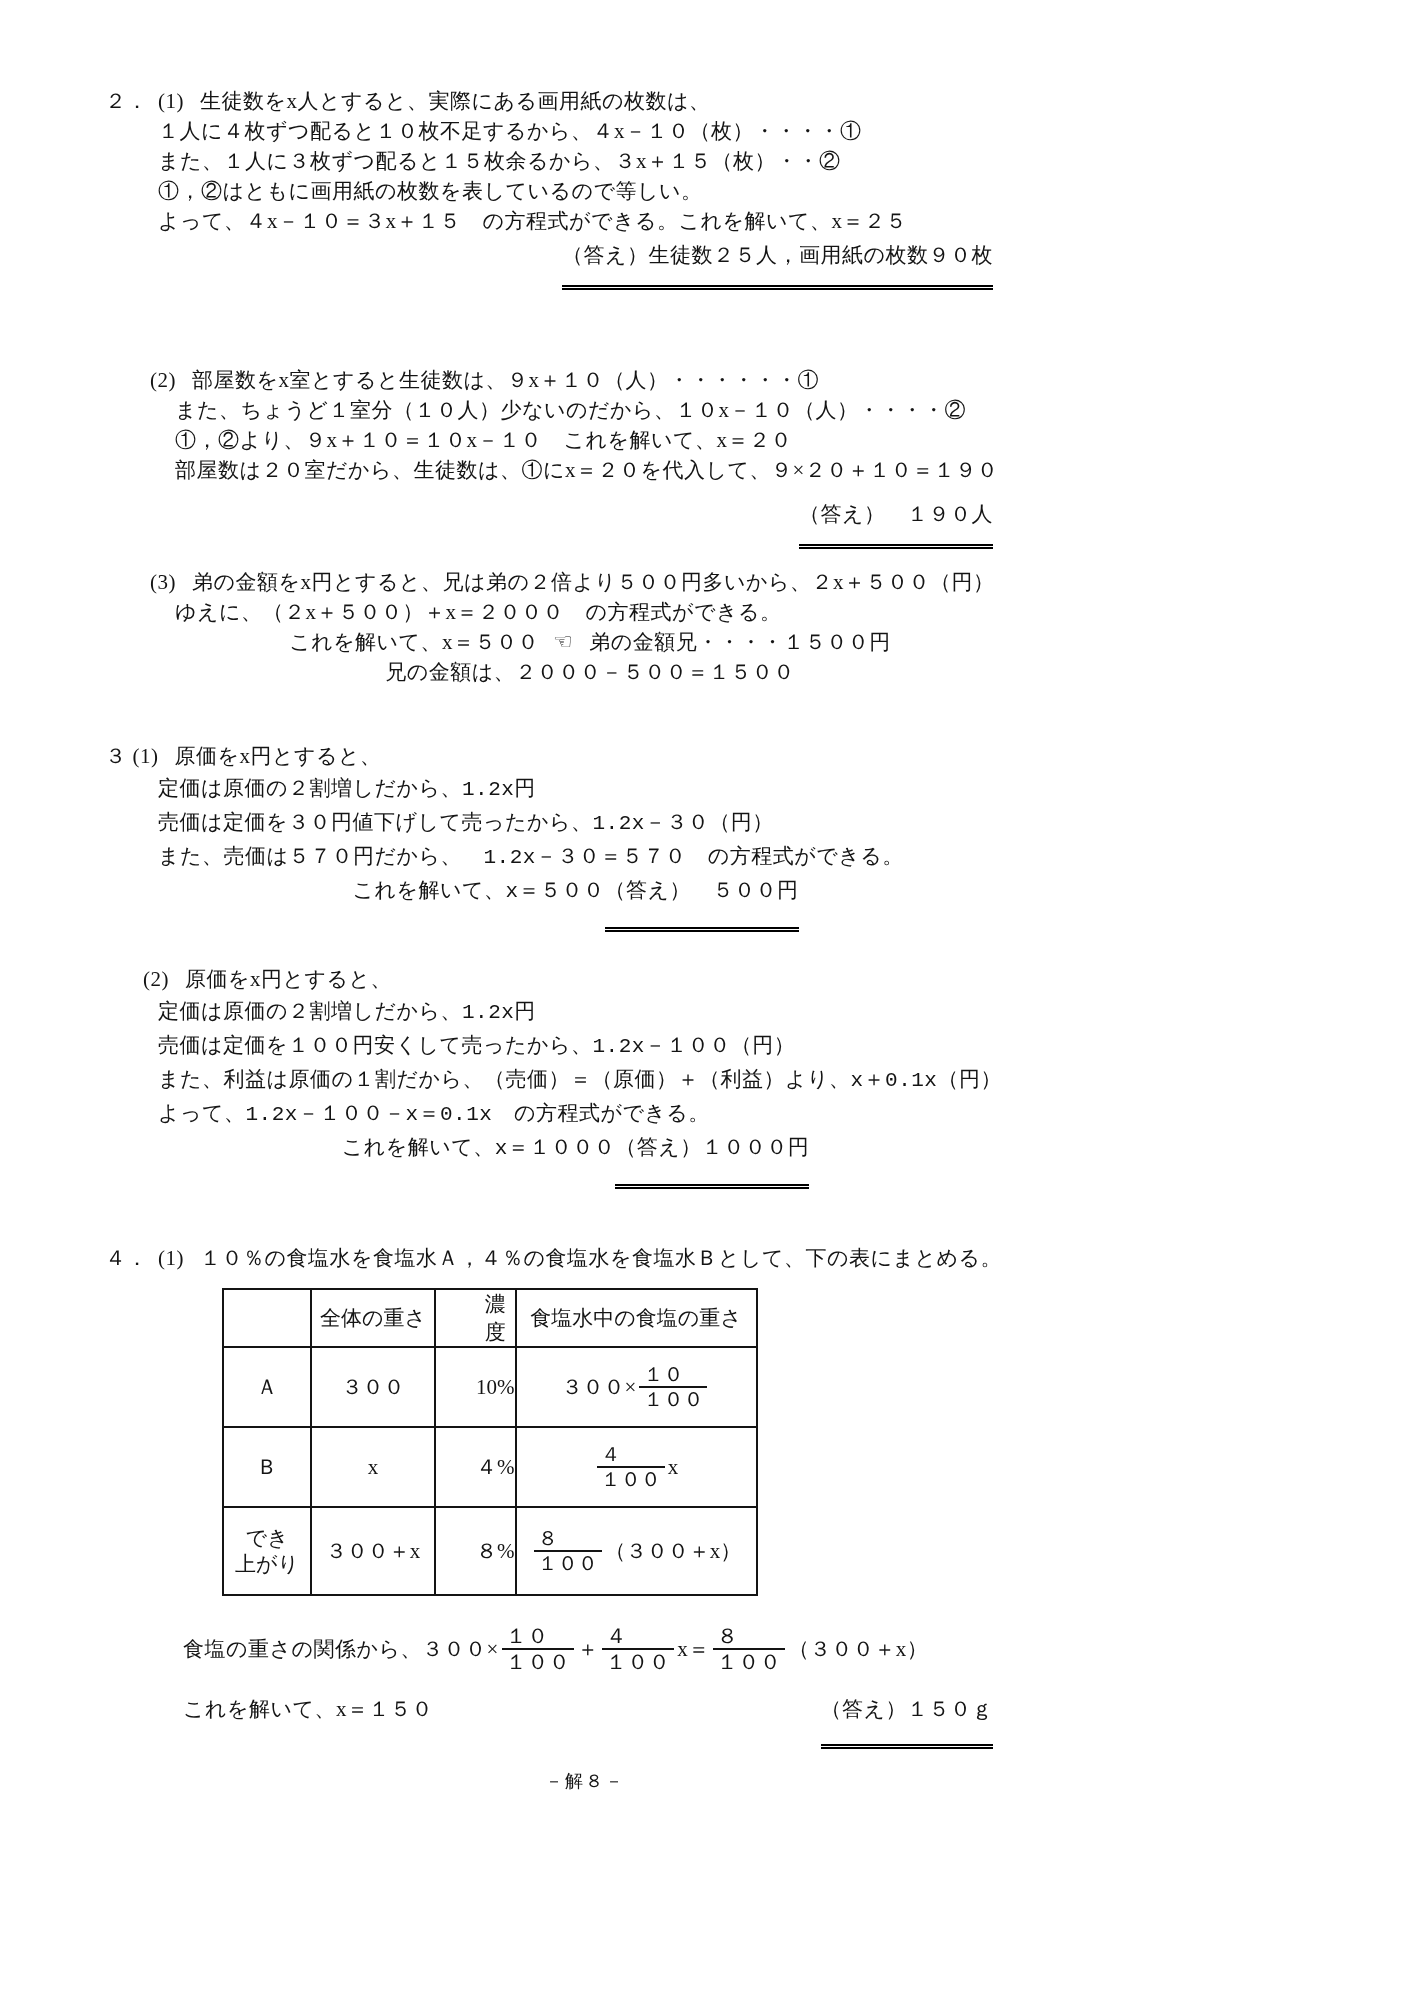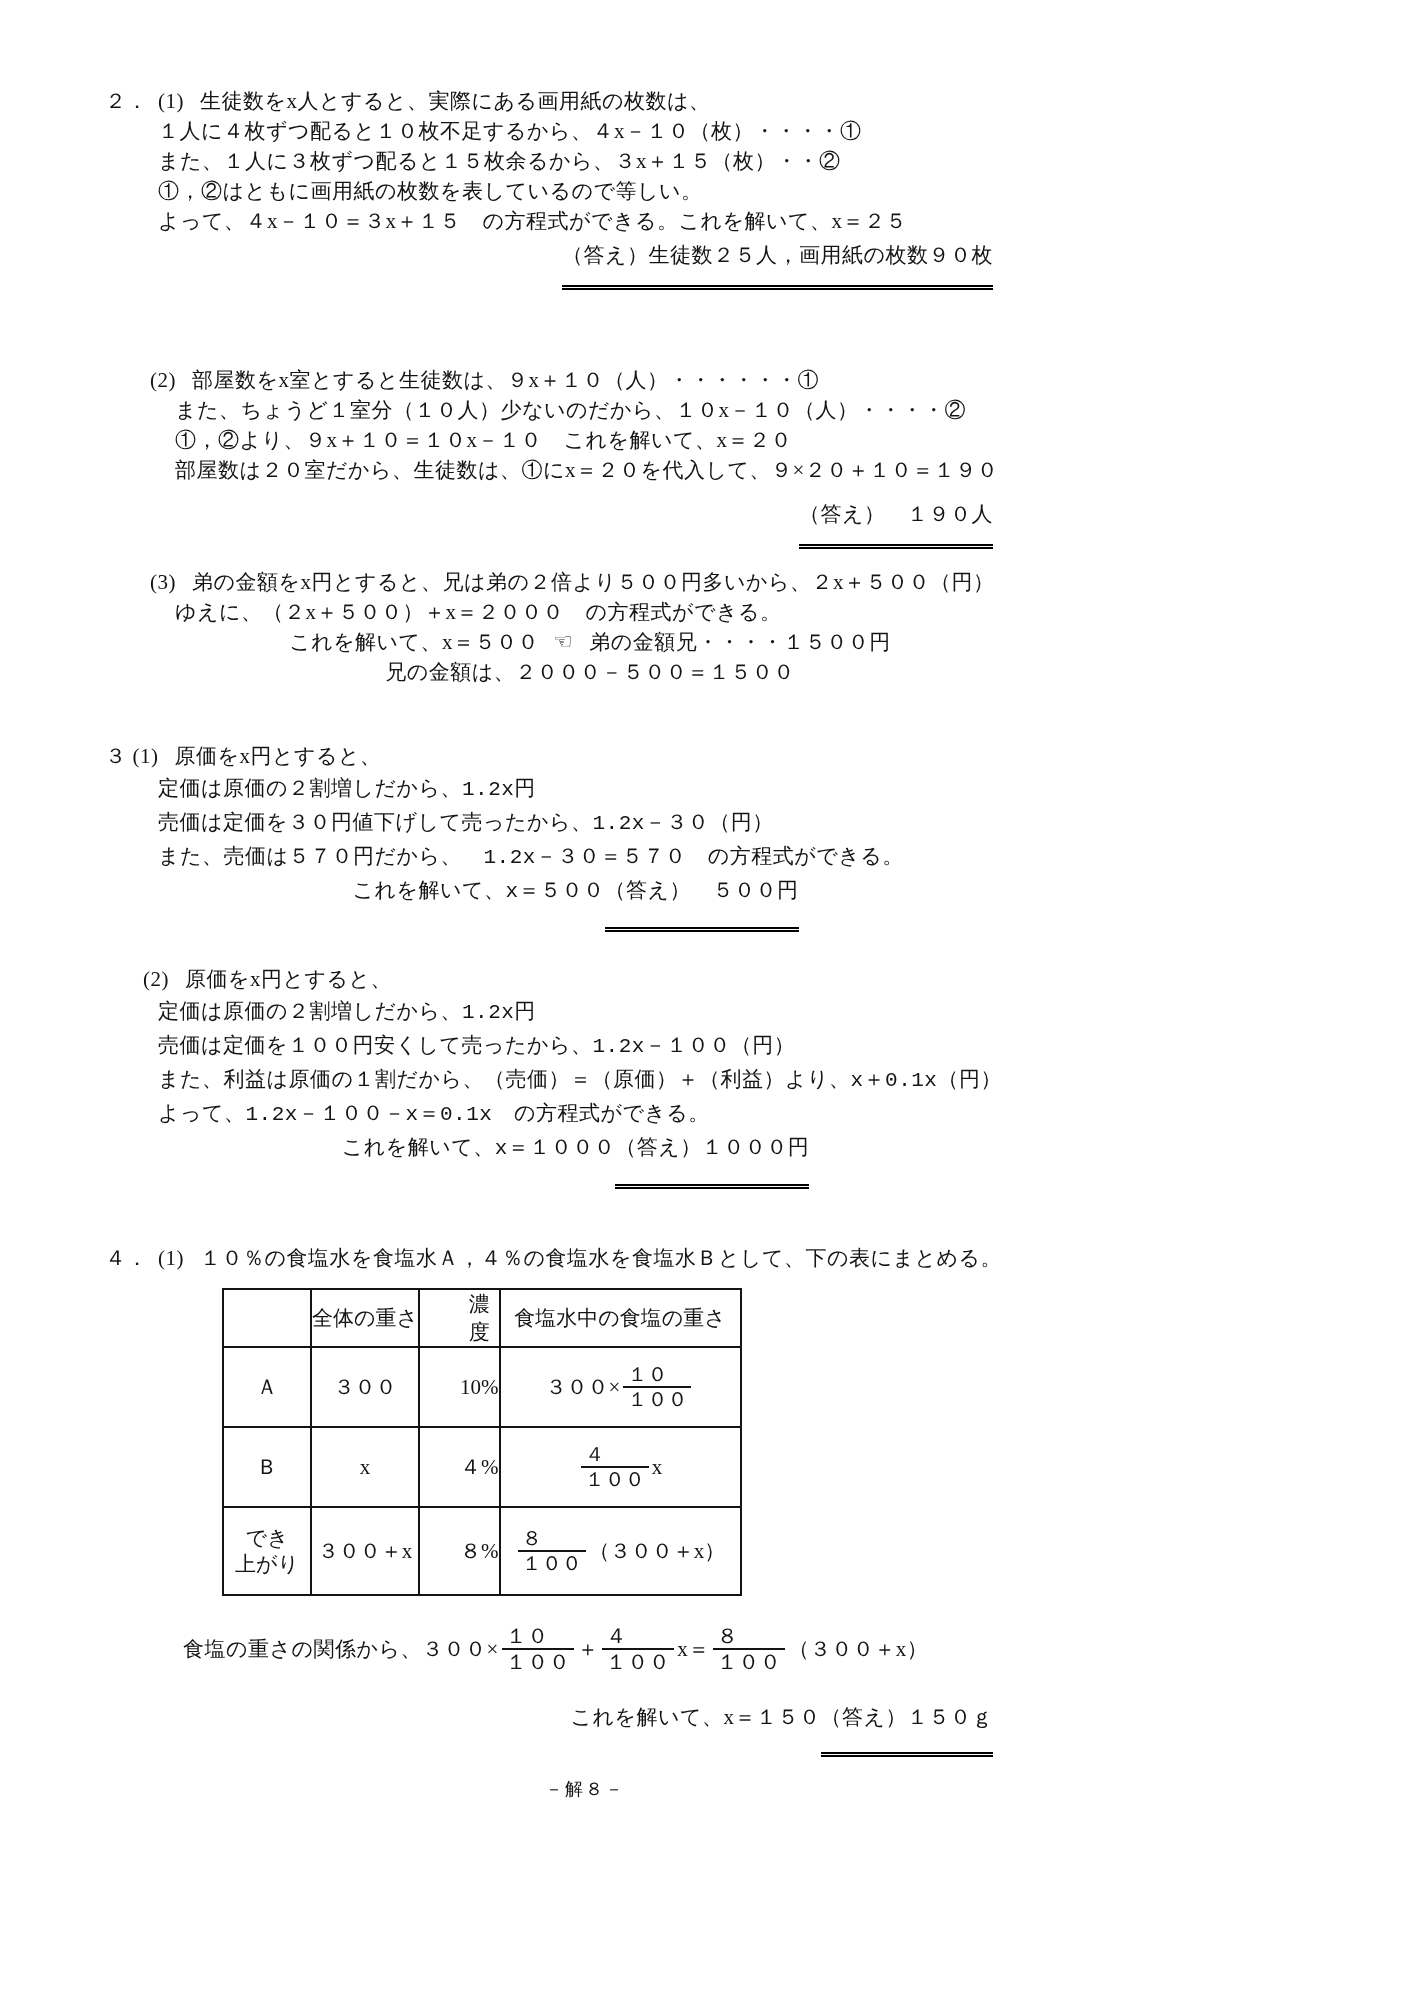"全体の重さ" .col-weight { width: 108px -> 124px }
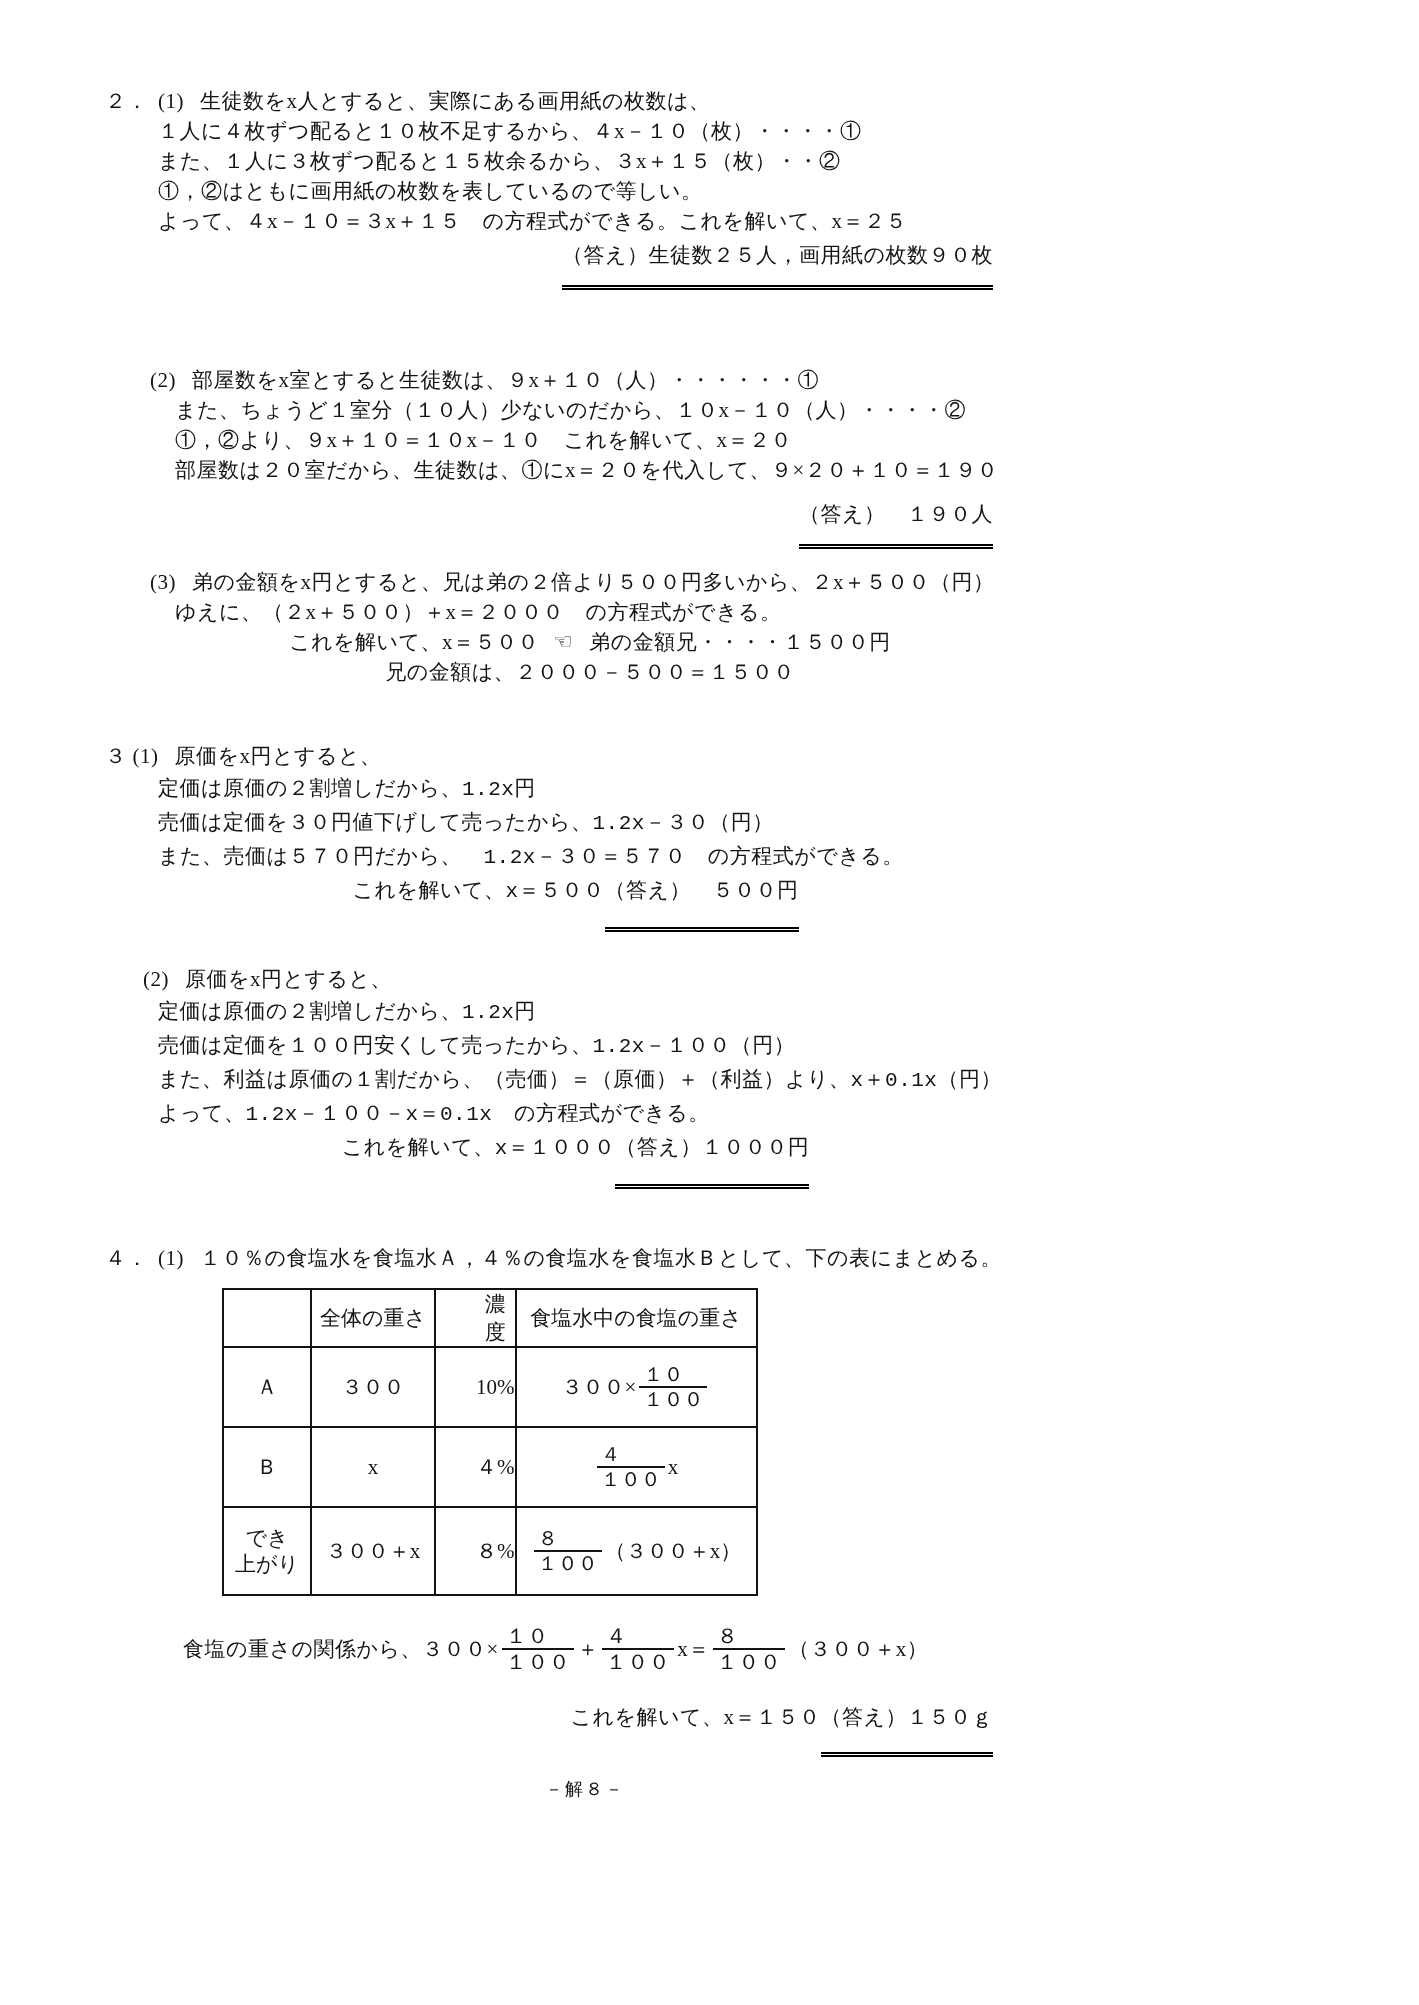"これを解いて、x＝１５０" .solve-line { justify-content: flex-end -> space-between; margin-top: 20px -> 12px }
